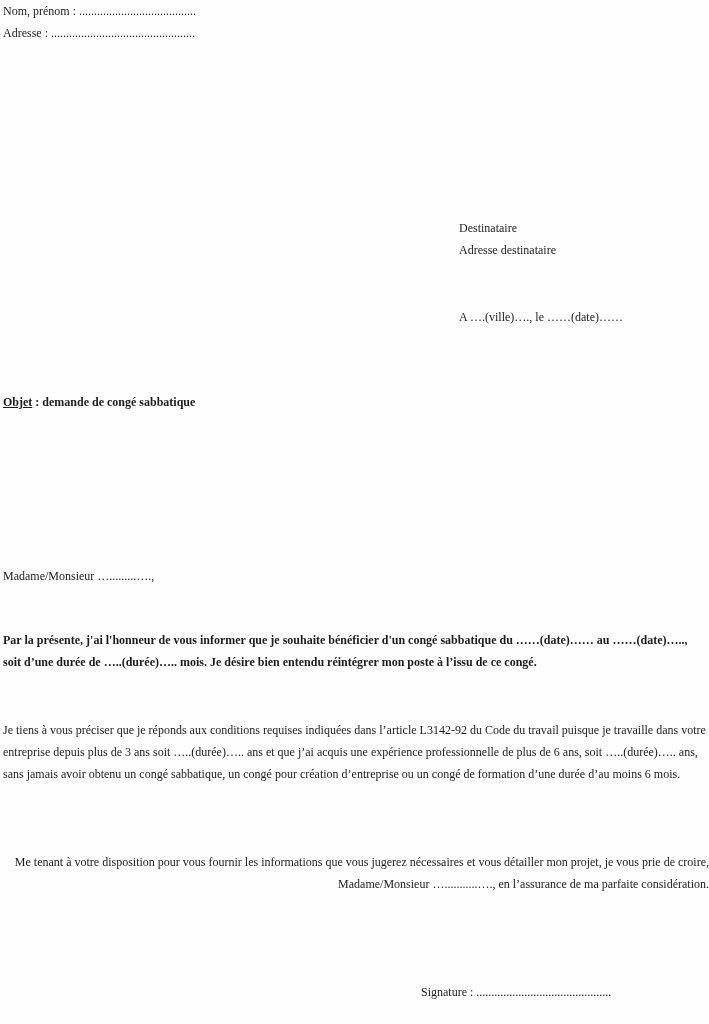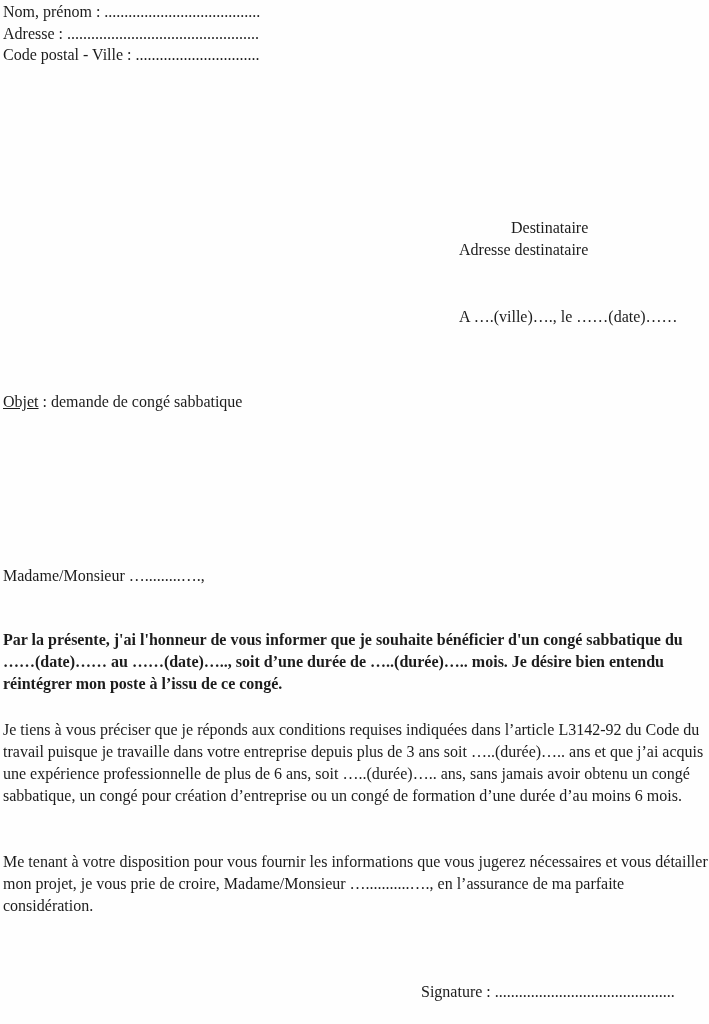"Nom, prénom :" .txt { font-size: 16px -> 12px }
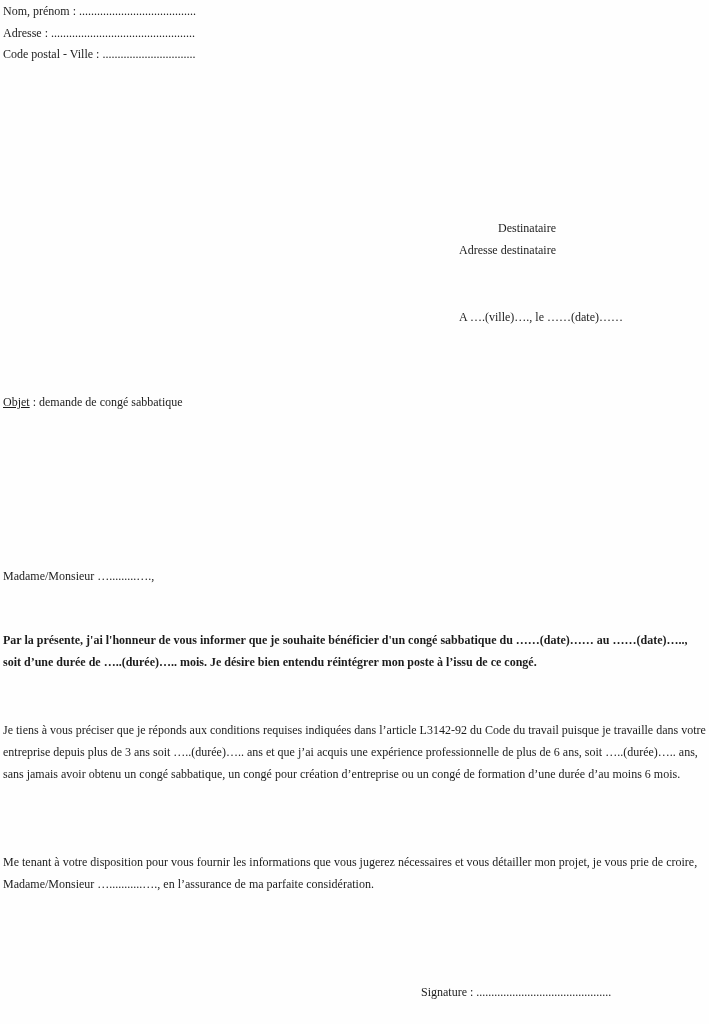"Code postal - Ville :" div { html: <div>Code postal - Ville : ...............................</div> -> none }
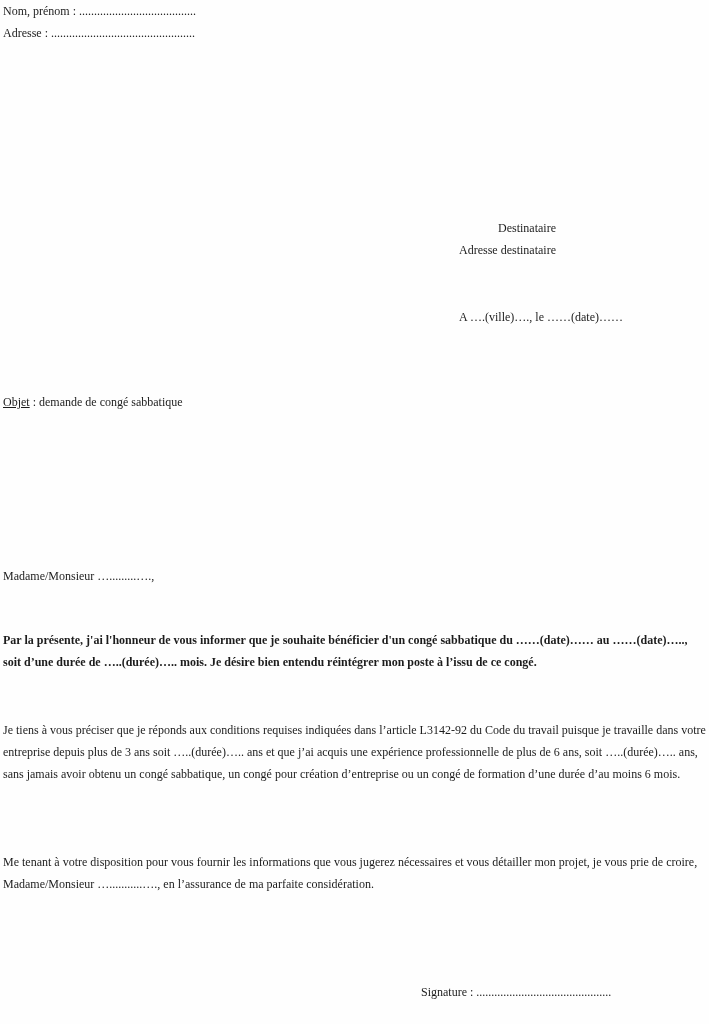"Destinataire" .recipient { text-align: right -> none }
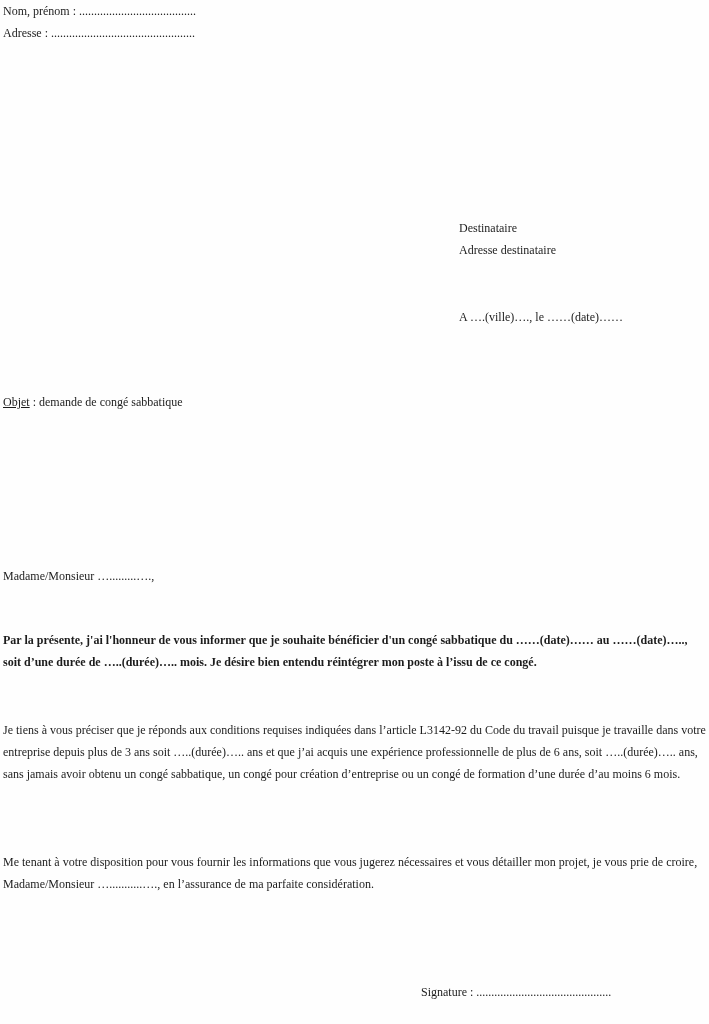"Objet : demande de congé" .subject { font-weight: none -> bold }
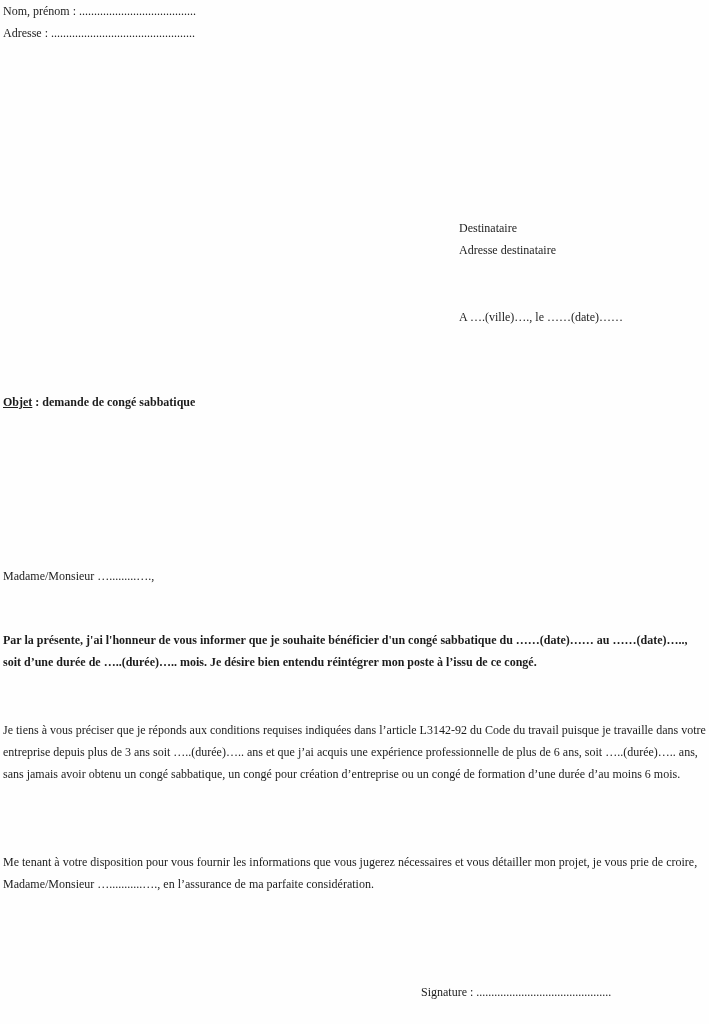"Me tenant à votre disposition" .para3 { text-align: none -> right }
